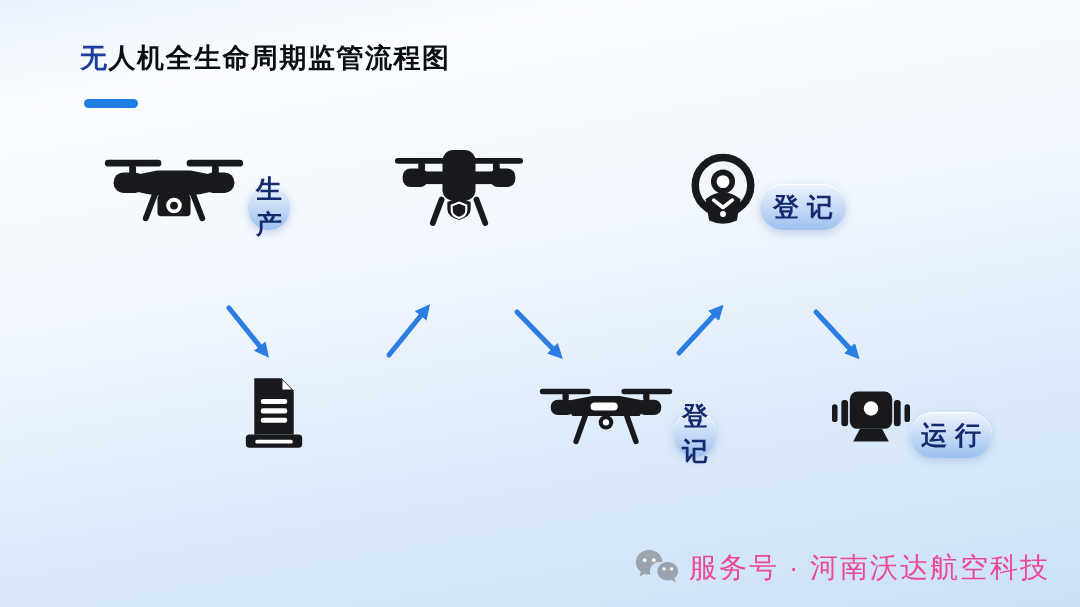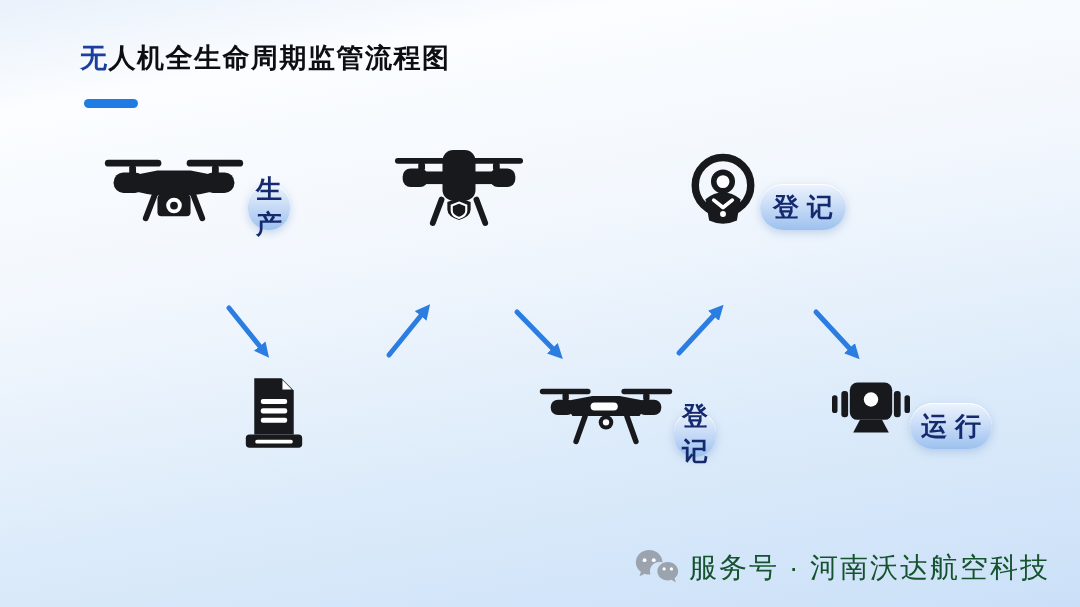"运行" #node-operation { top: 367px -> 376px }
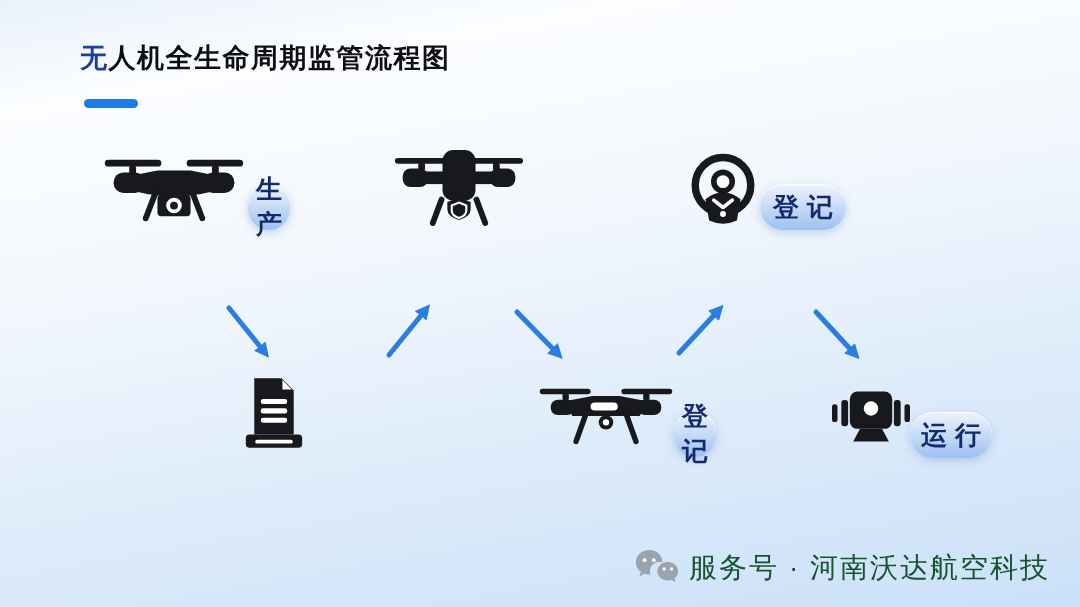"服务号 · 河南沃达航空科技" .footer { color: #14532d -> #ec4899 }
